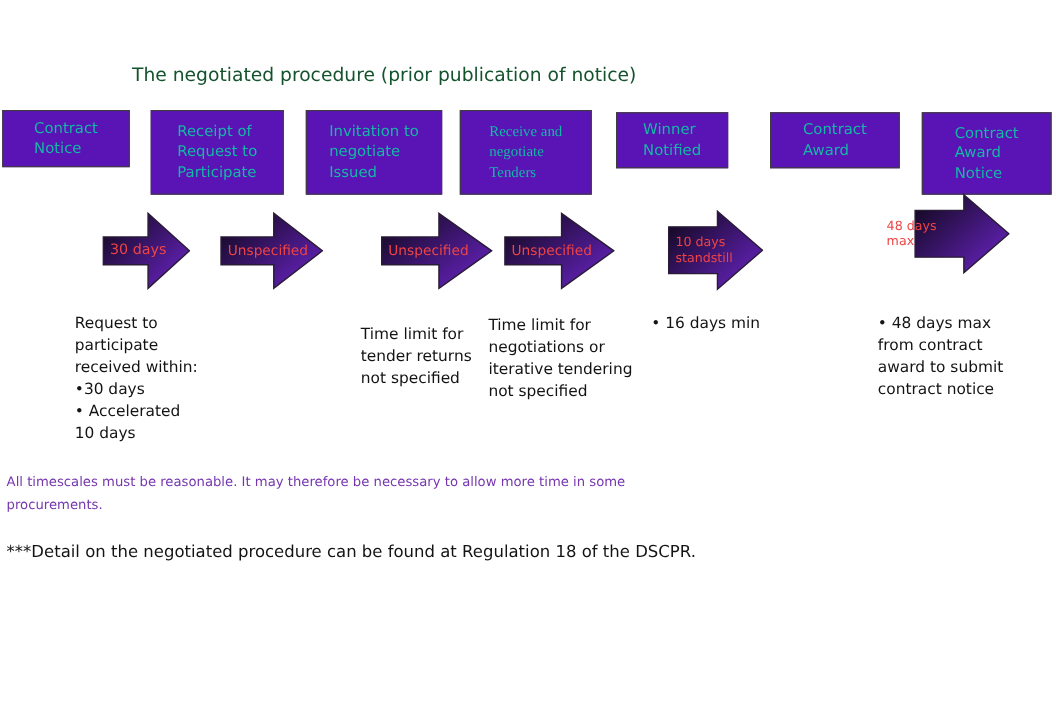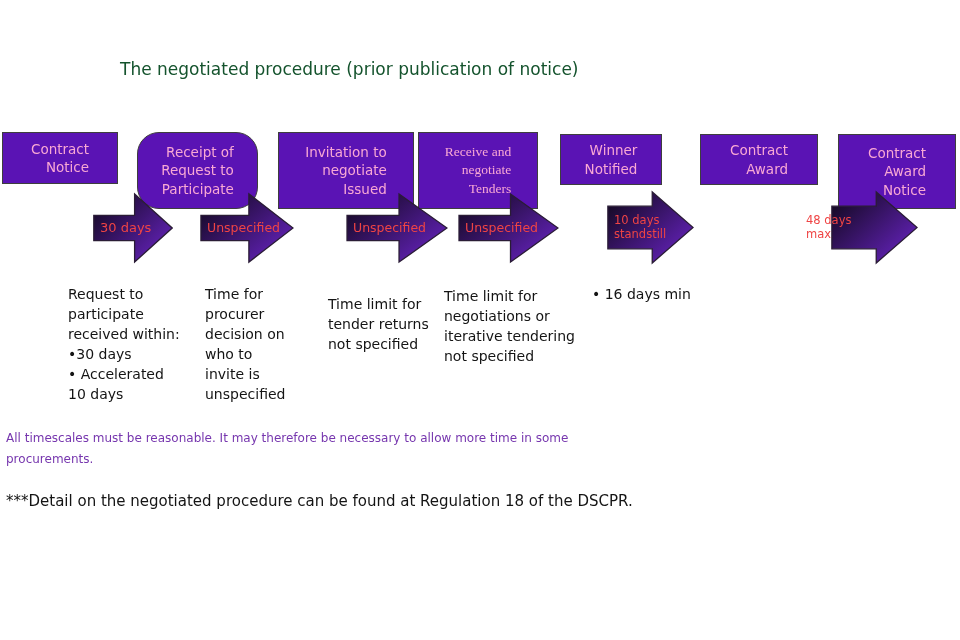"Contract" .stage { color: #f9a8d4 -> #14b8a6; margin-top: 32px -> none; text-align: right -> left }
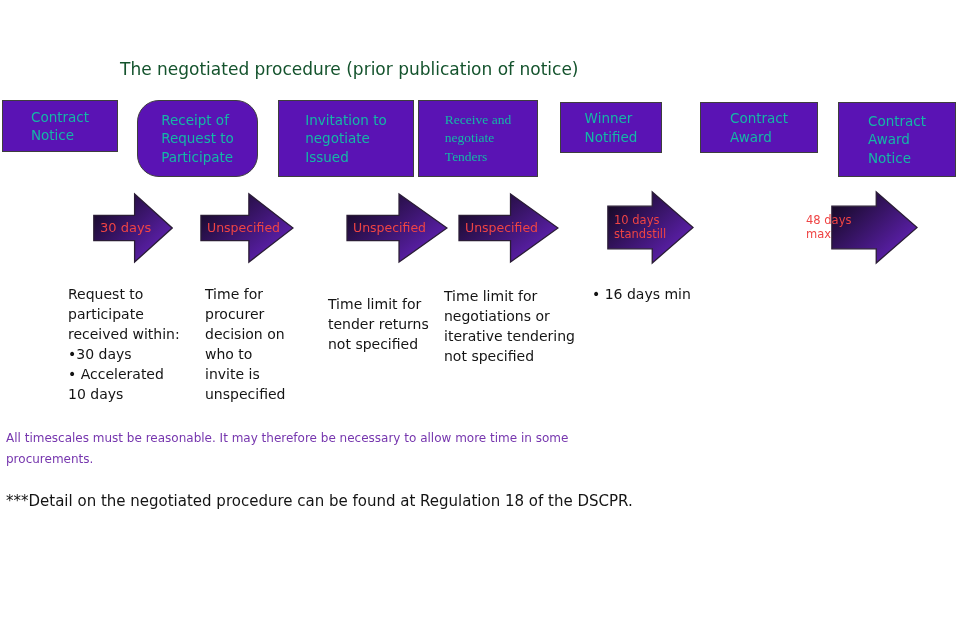"Receipt of" .s1 { border-radius: 22px -> none }
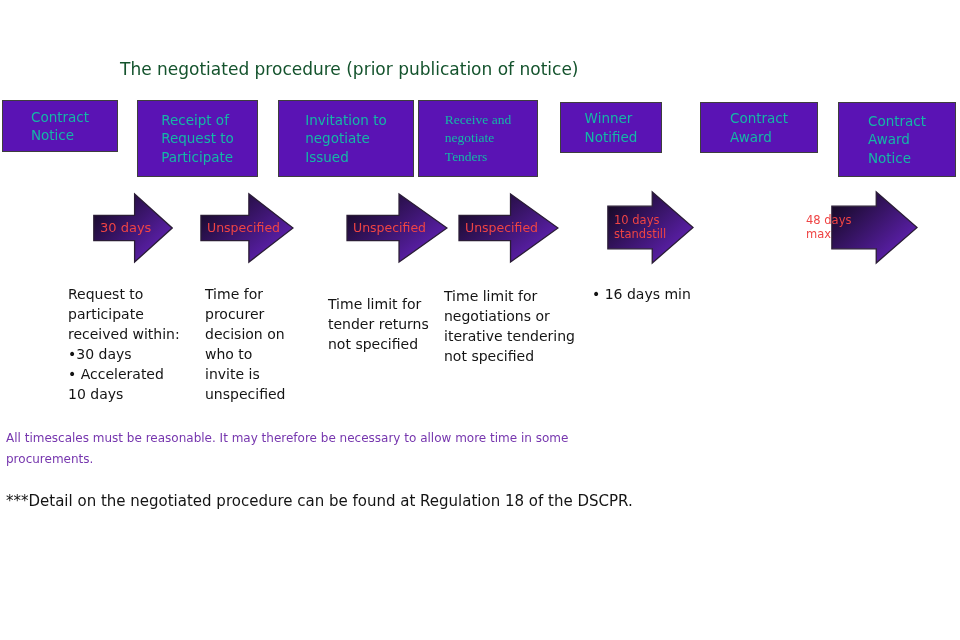"Invitation to" .s2 { width: 136px -> 124px }
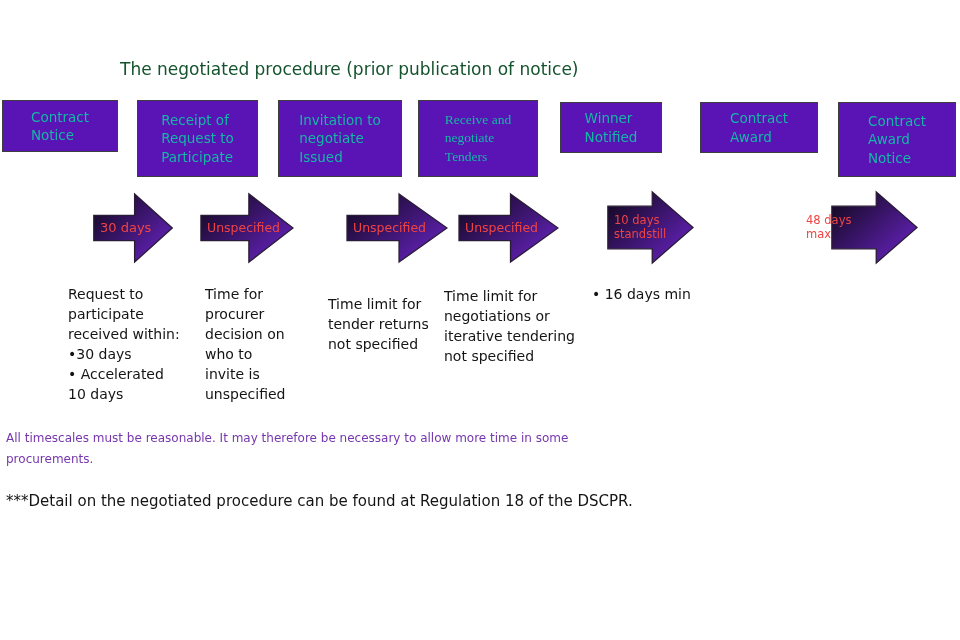"48 days" .a5 { top: 189px -> 174px }
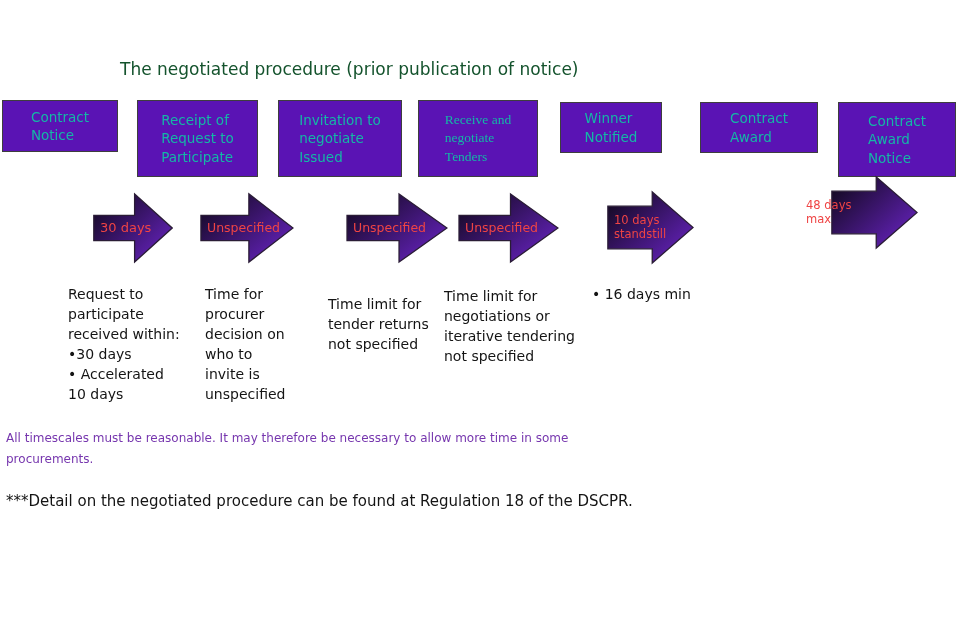"Time for" div.desc { html: <div>Time for procurer decision on who to invite is unspecified</div> -> none }
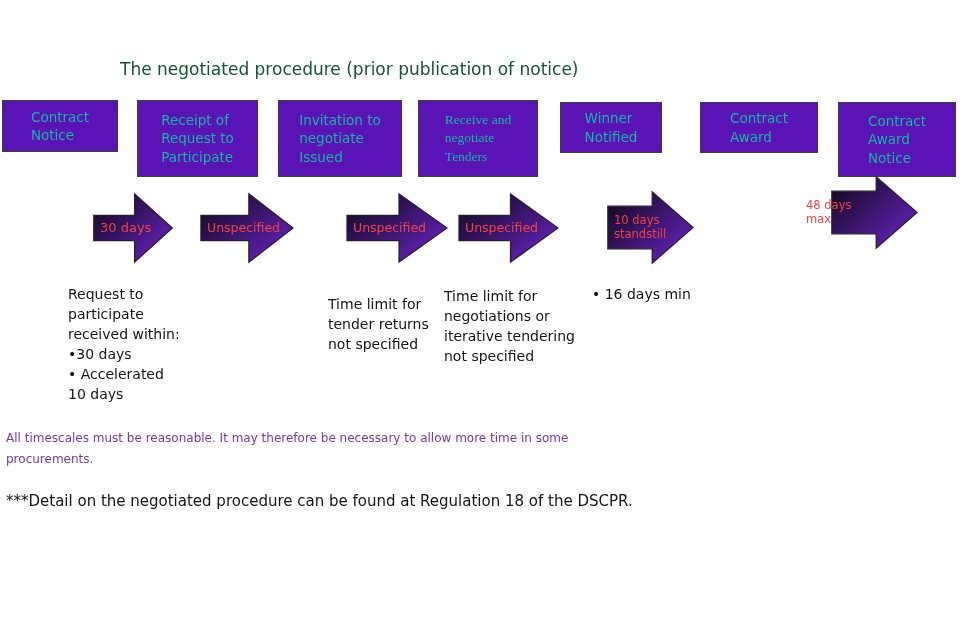"• 48 days max" div.desc { html: none -> <div>• 48 days max from contract award to submit contract notice</div> }
